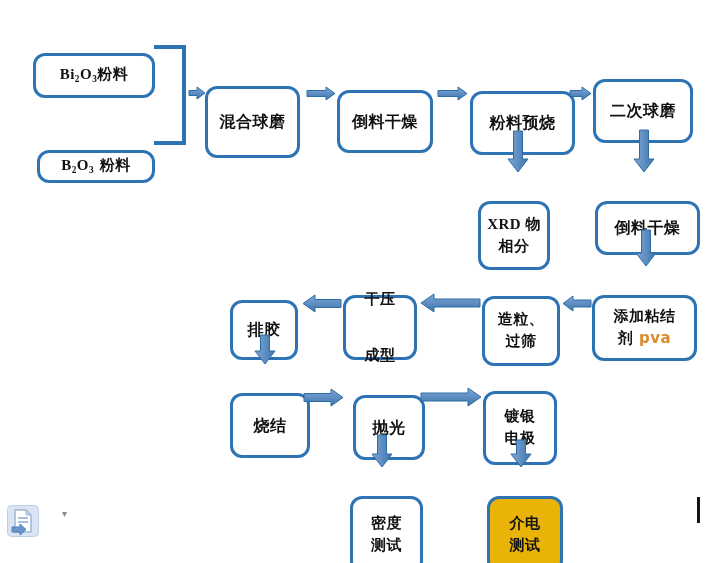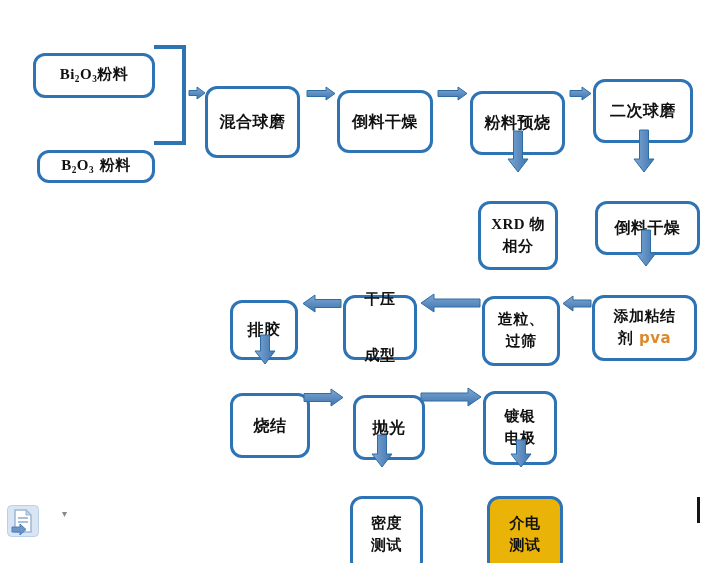"粉料预烧" div.flow-node { width: 95px -> 105px }
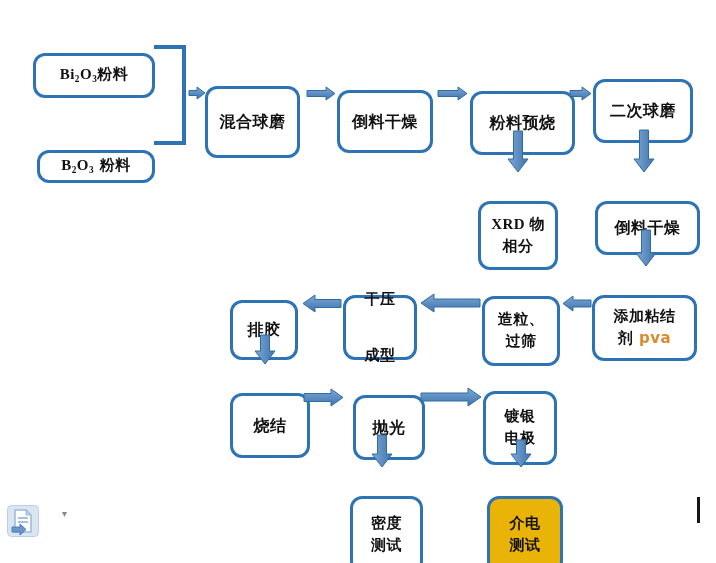"XRD 物" div.flow-node { width: 80px -> 72px }
